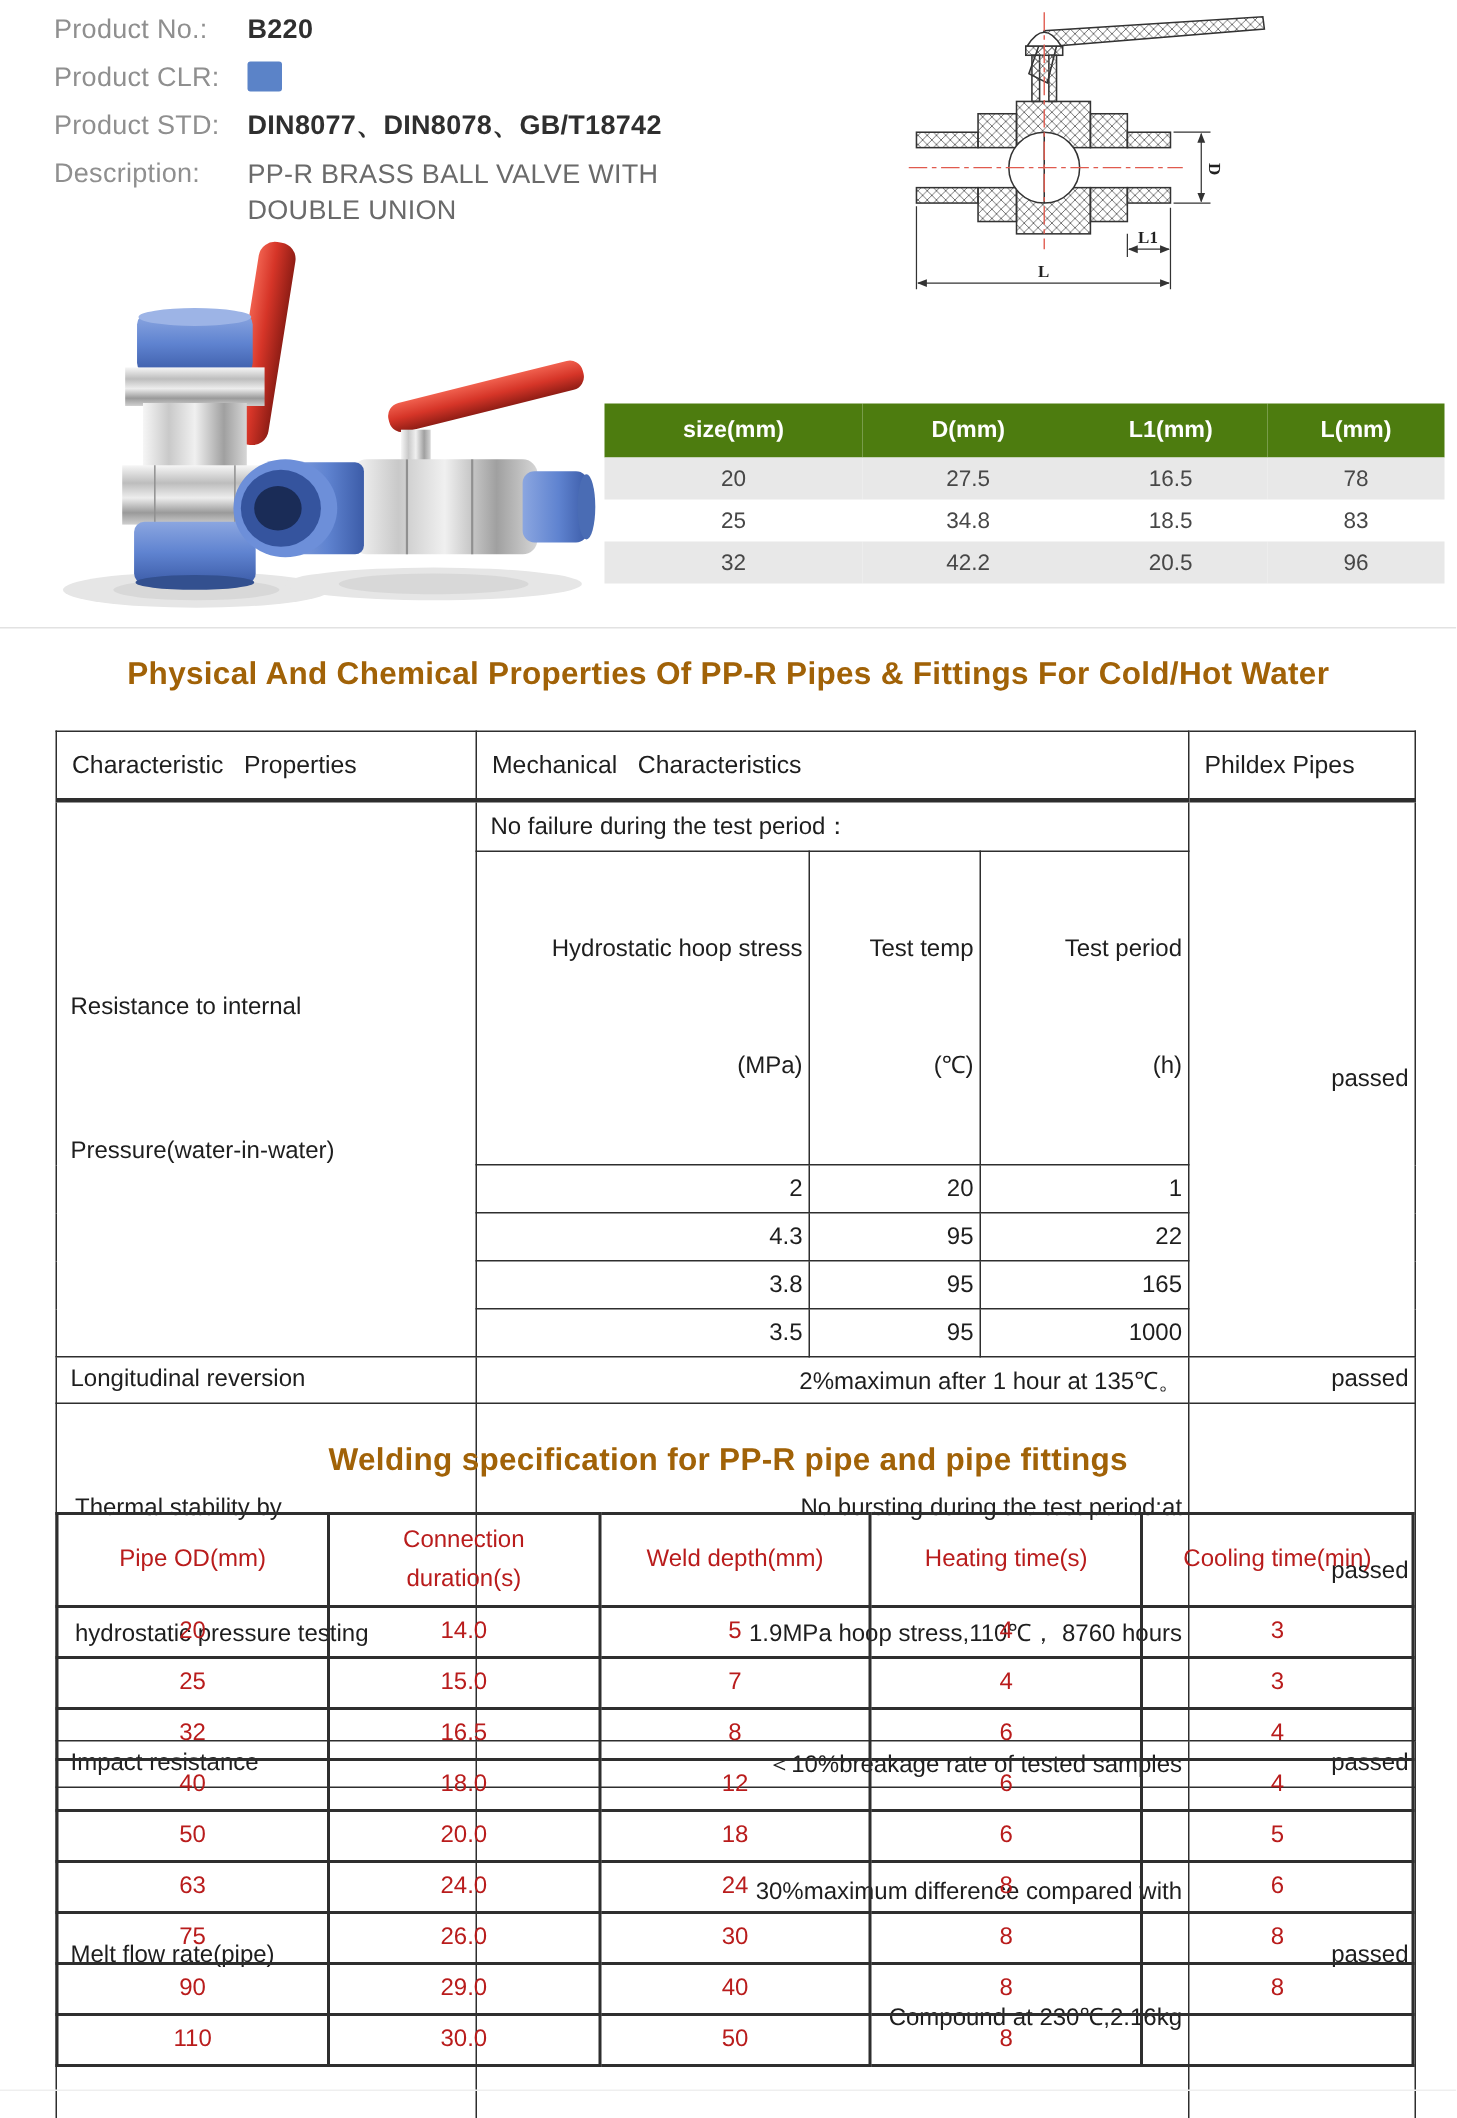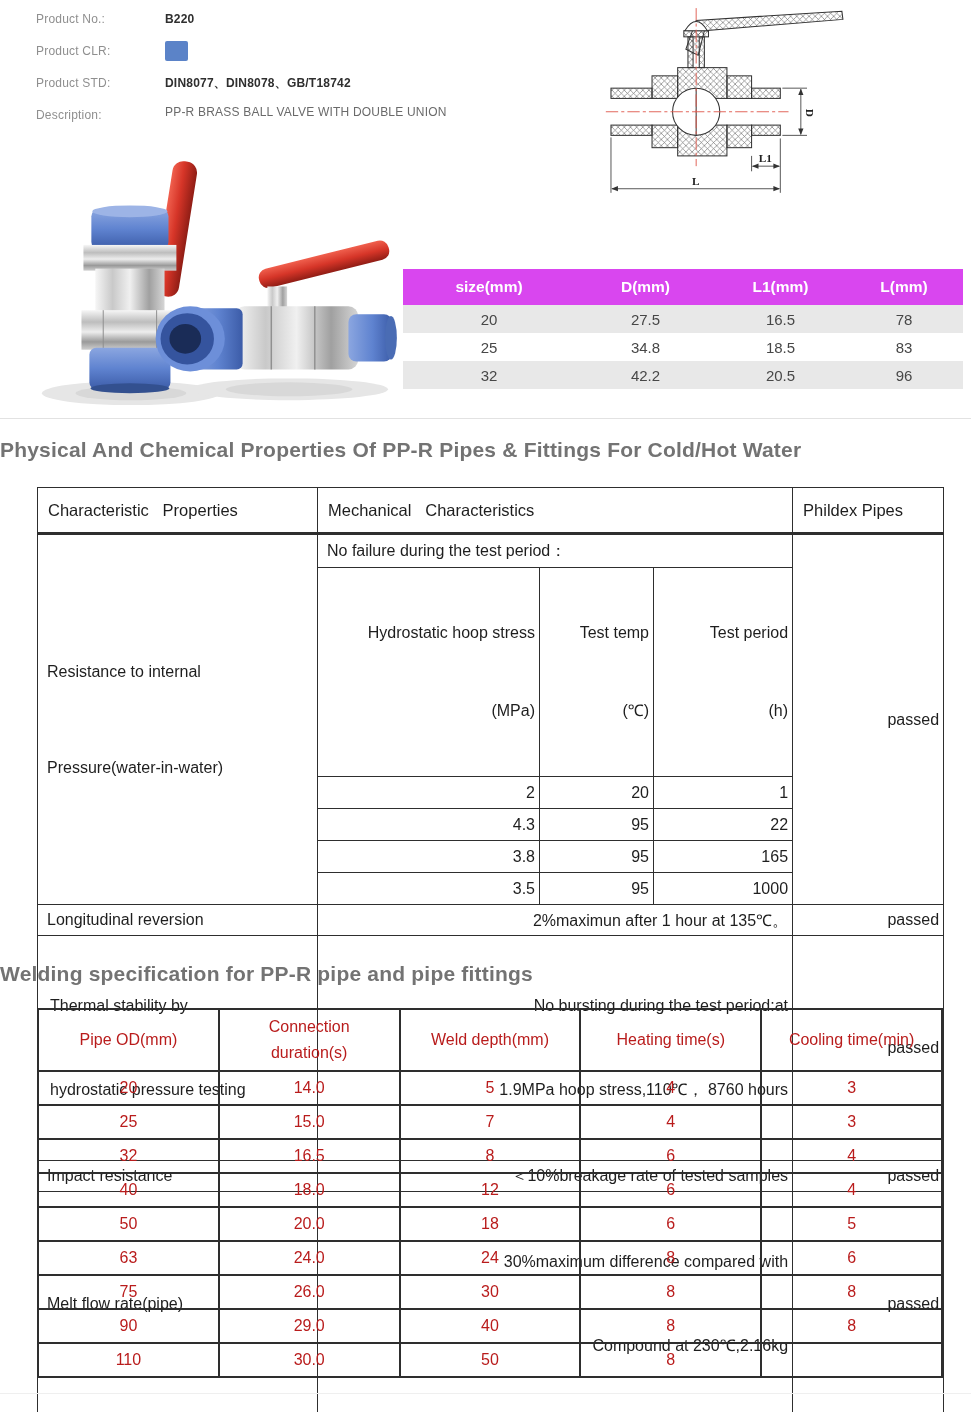"Product No.:" .info { font-size: 12px -> 18px }
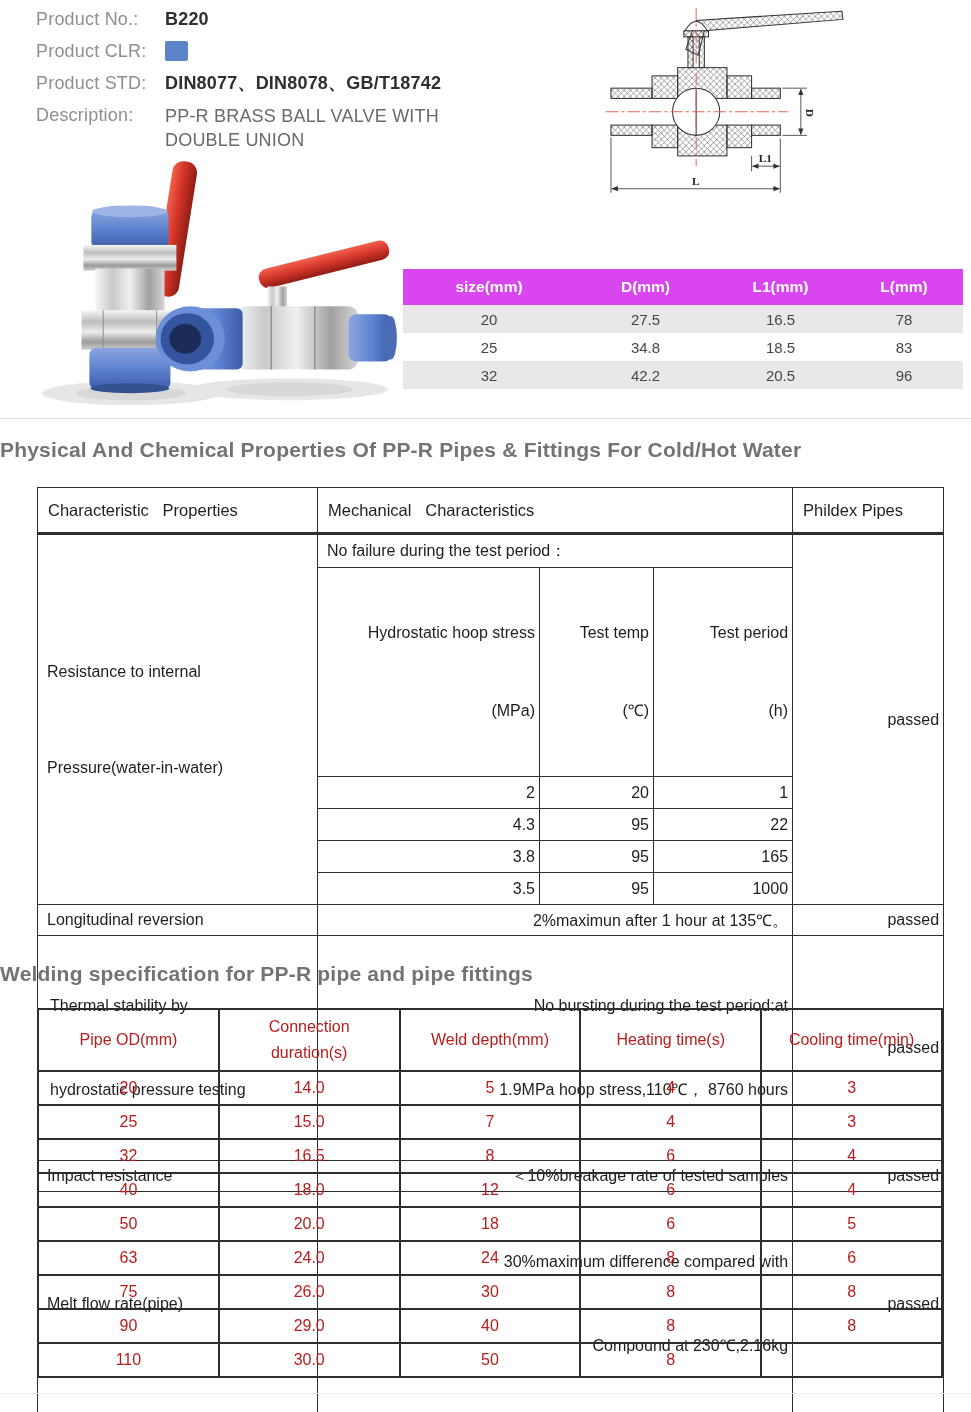"size(mm)" .sizetbl th { background: #d946ef -> #4d7c0f }
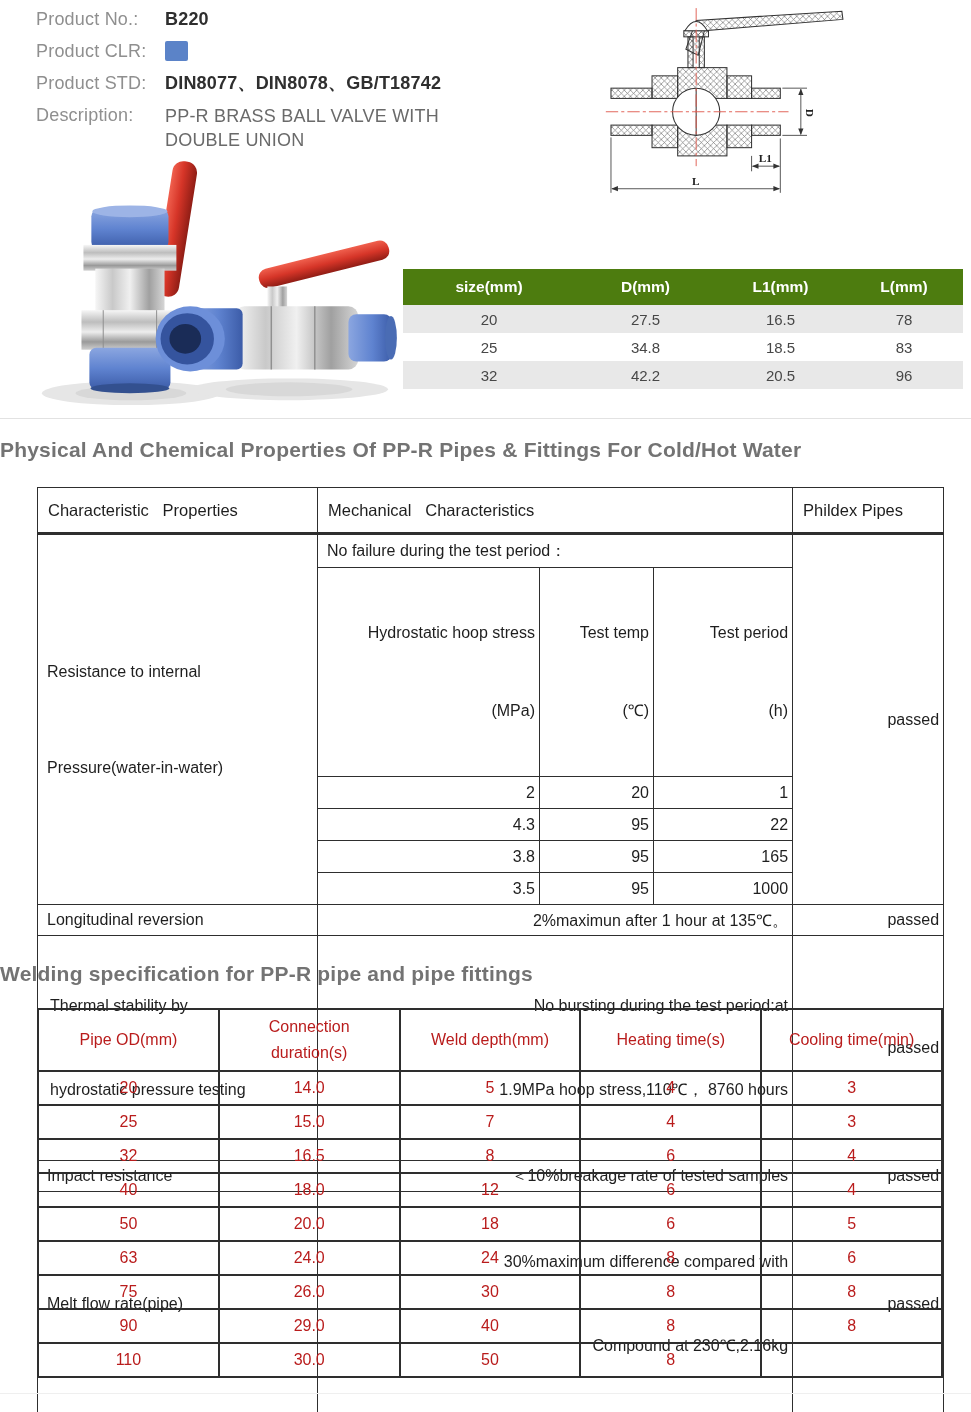"Physical And Chemical Properties Of" .sect-title { color: #737373 -> #a16207; text-align: none -> center }
